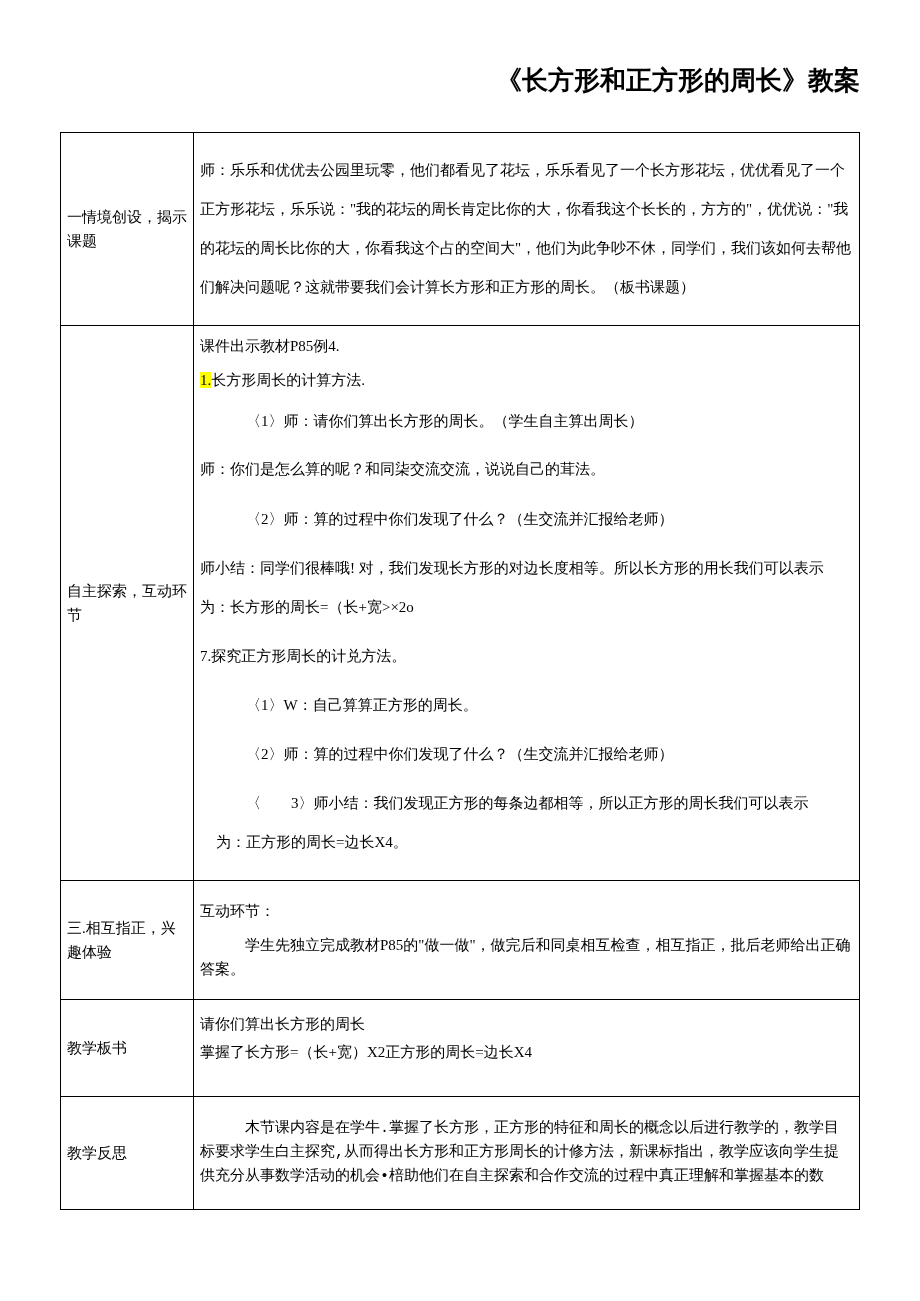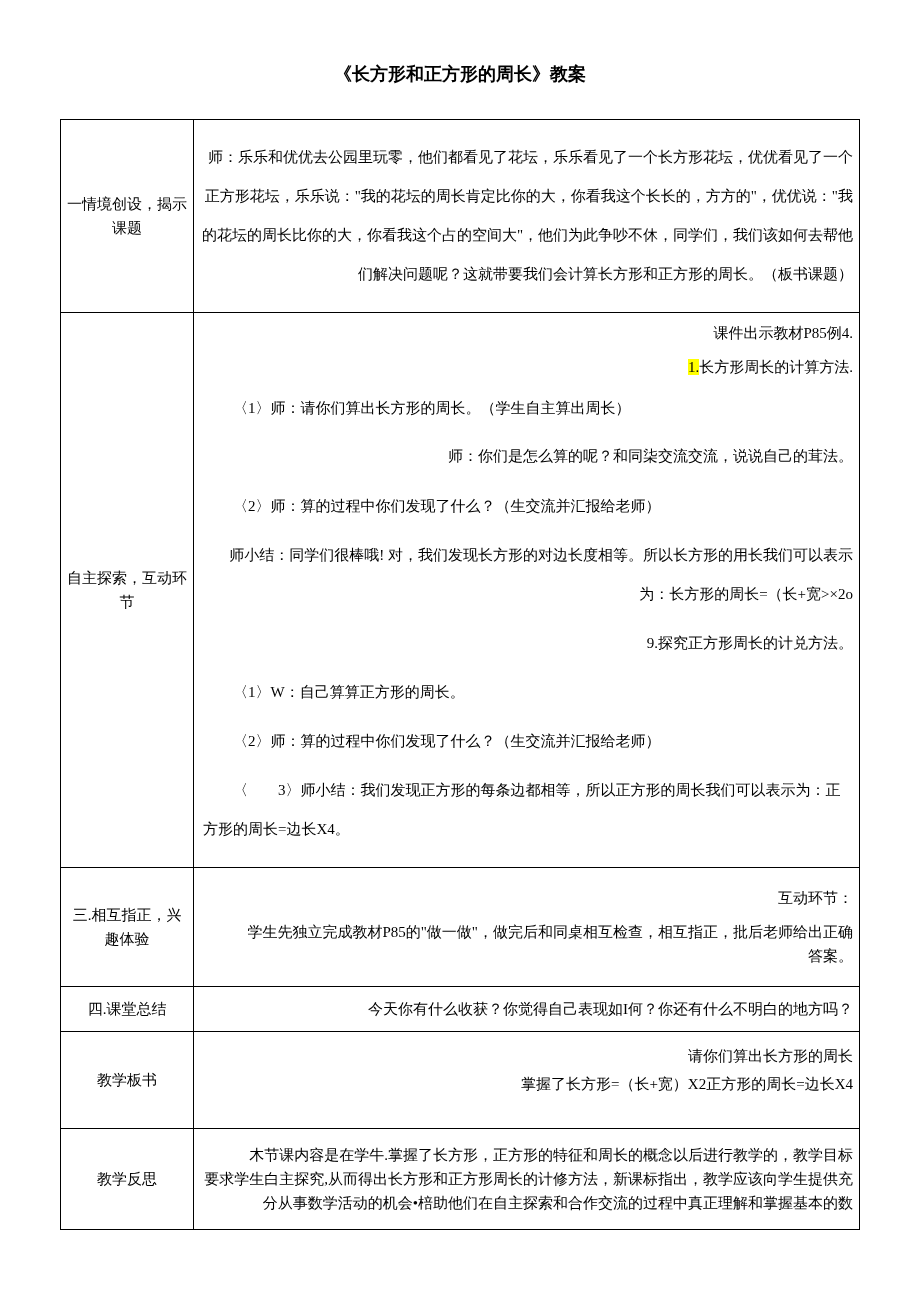"《长方形和正方形的周长》教案" h1 { font-size: 18px -> 26px; text-align: center -> right }
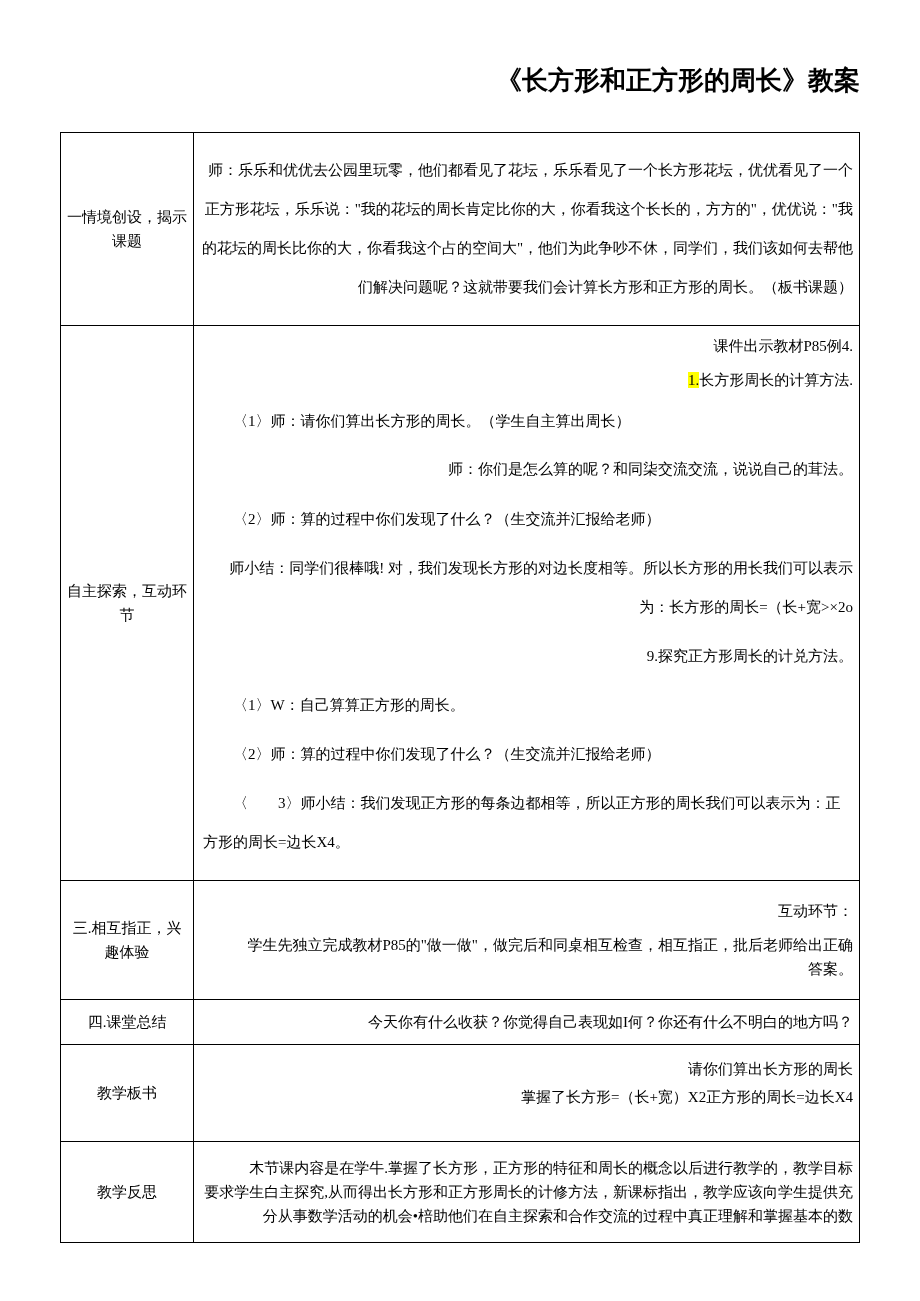"师：乐乐和优优去公园里玩零，他们都看见了花坛，乐乐看见了一个长方形花坛，优优看见" .para { text-align: right -> none }
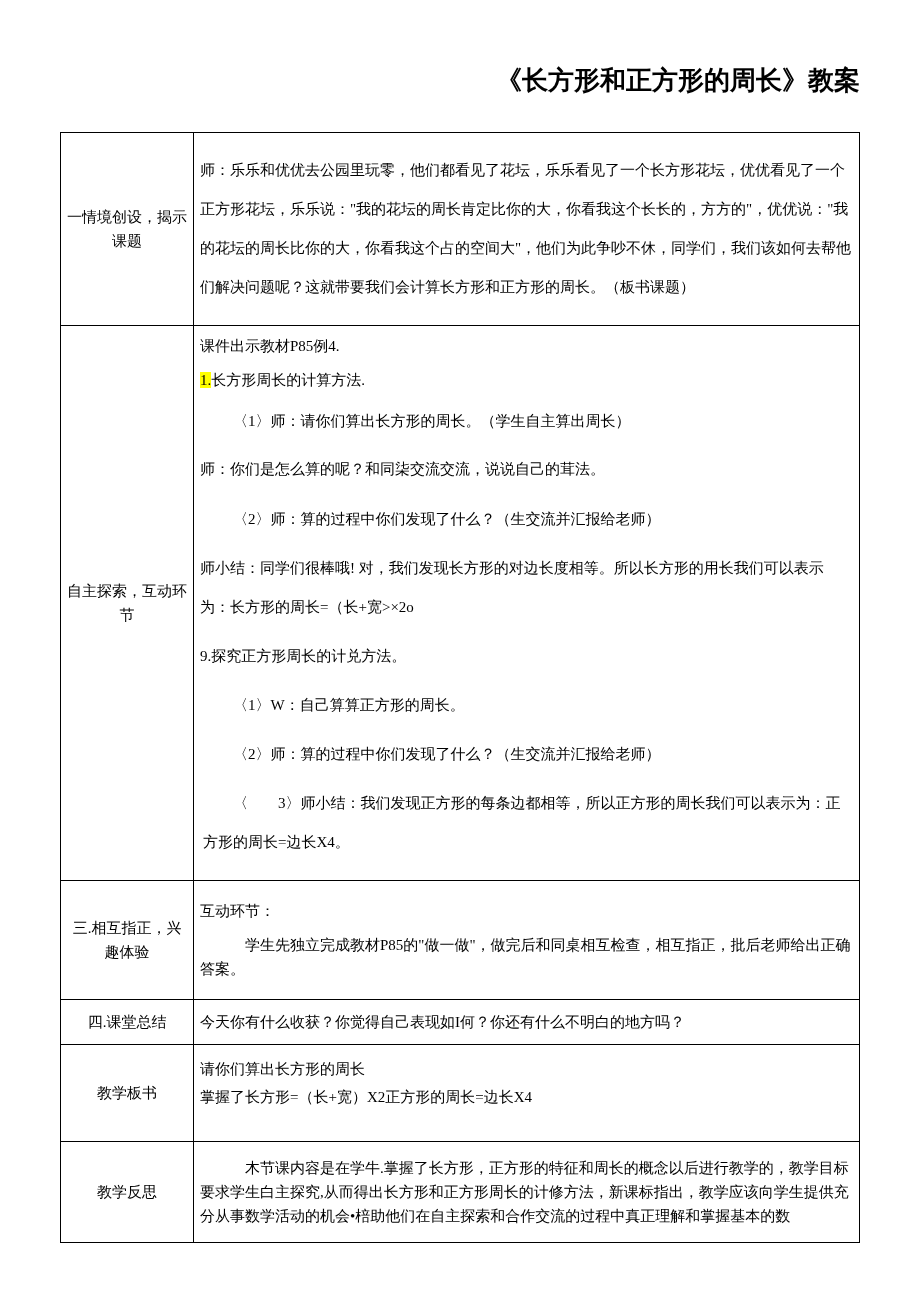"一情境创设，揭示课题" td.label { text-align: center -> left }
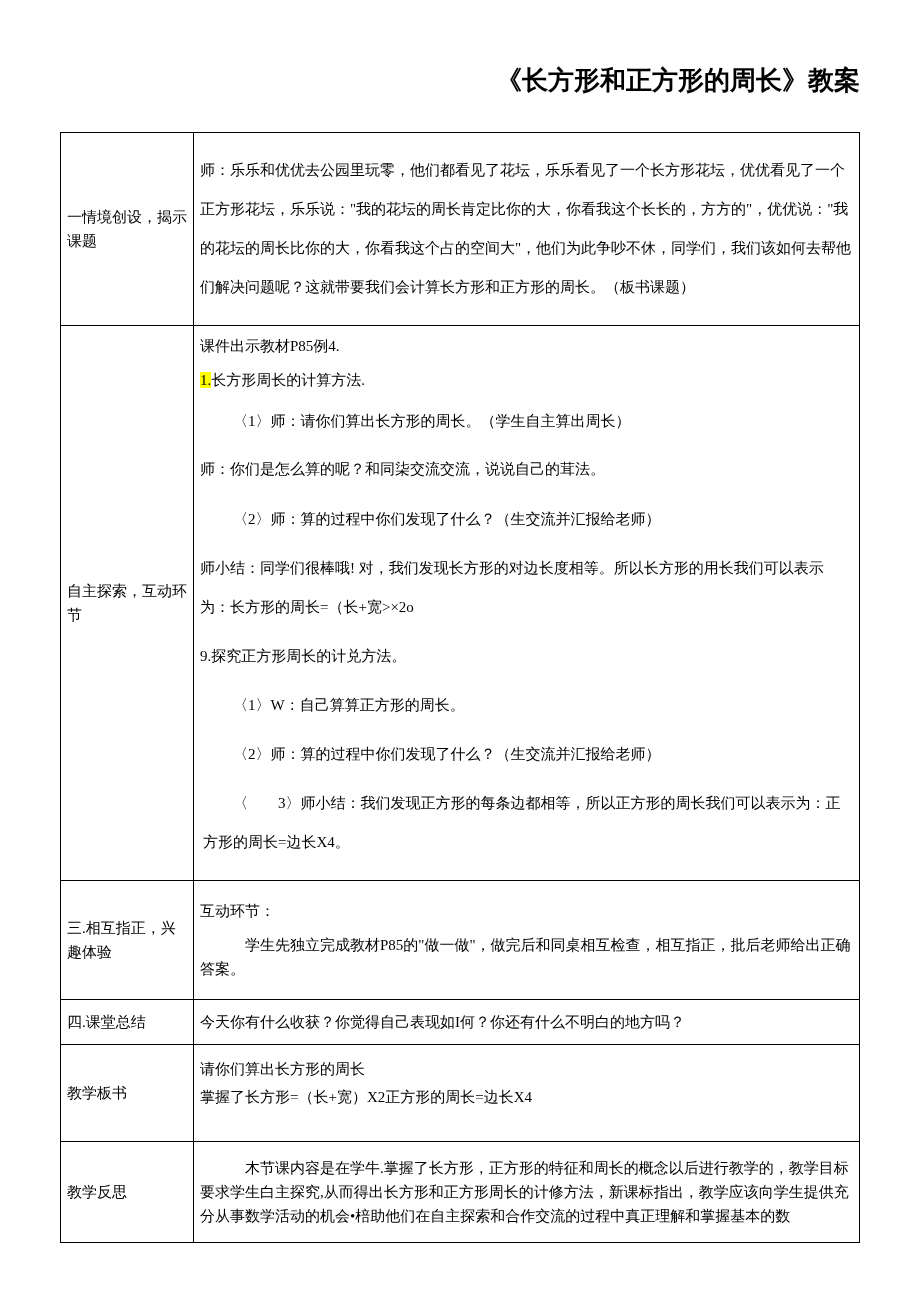"〈1〉师：请你们算出长方形的周长。（学生自主算出周长）" .para-indent { margin: 10px 3px -> 10px 16px }
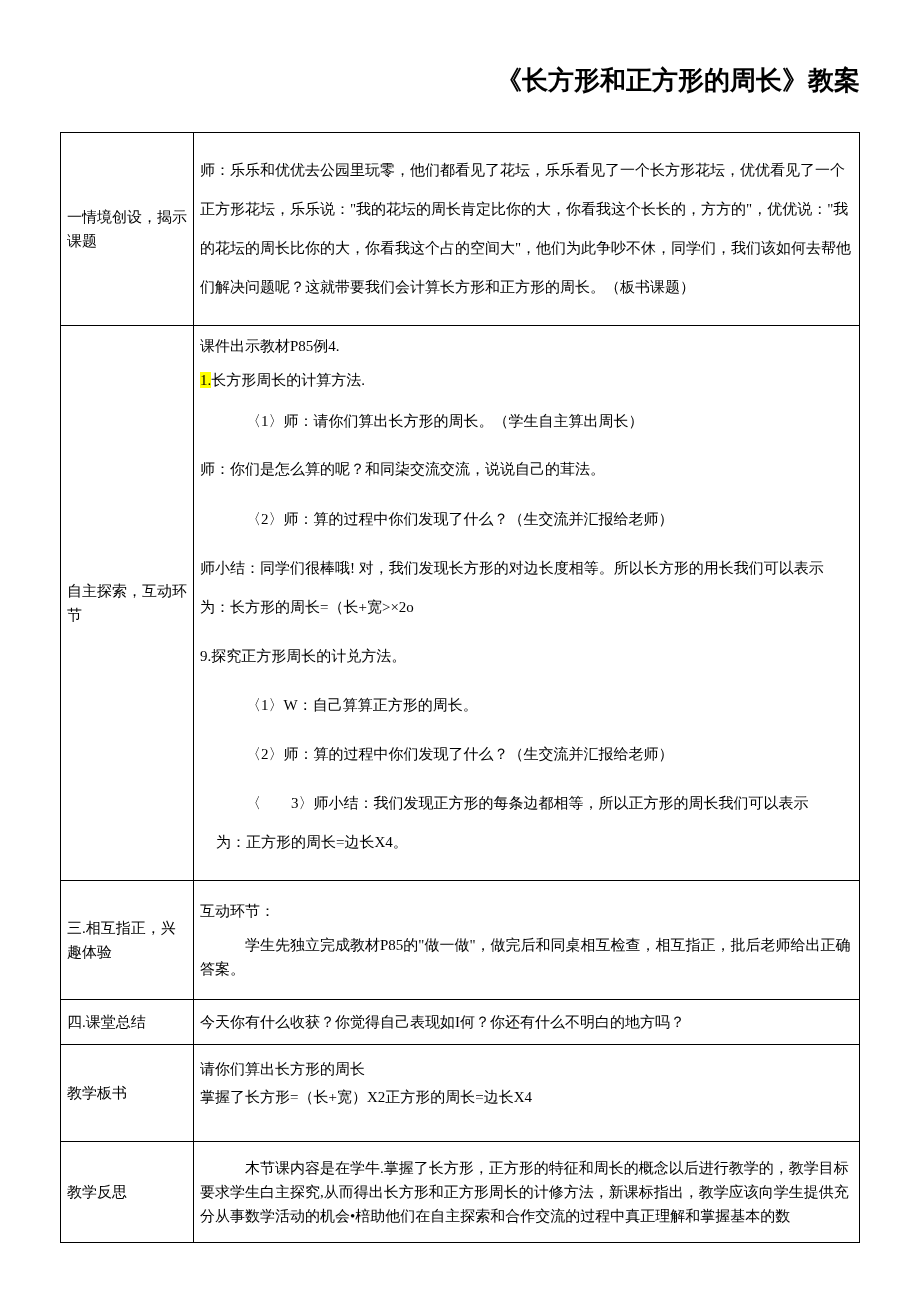"9.探究正方形周长的计兑方法。" div.para { text: 9 -> 7 }
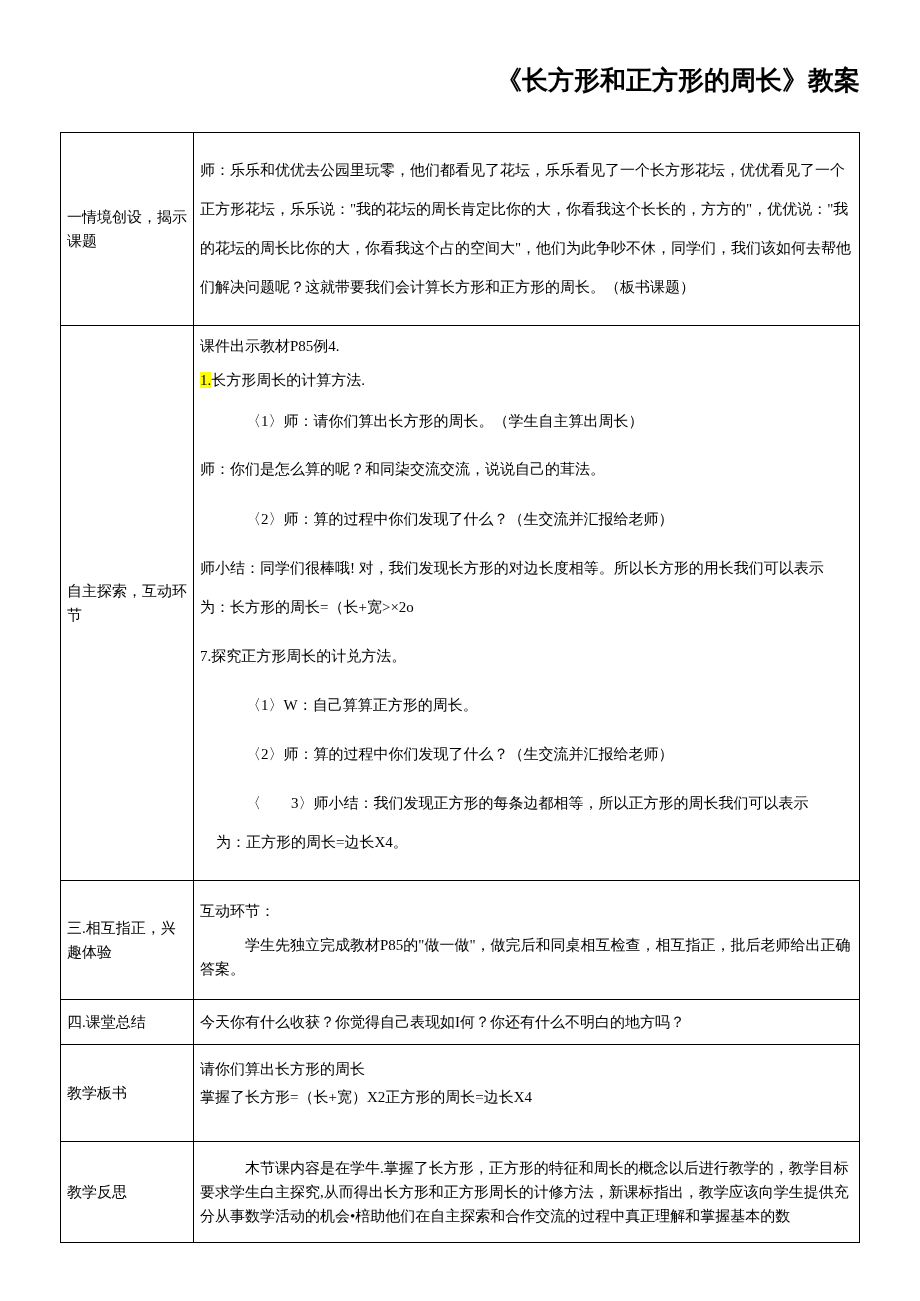"四.课堂总结" tr { html: <tr> <td>四.课堂总结</td> <td> <div>今天你有什么收获？你觉得自己表现如I何？你还有什么不明白的地方吗？</div> </td> </tr> -> none }
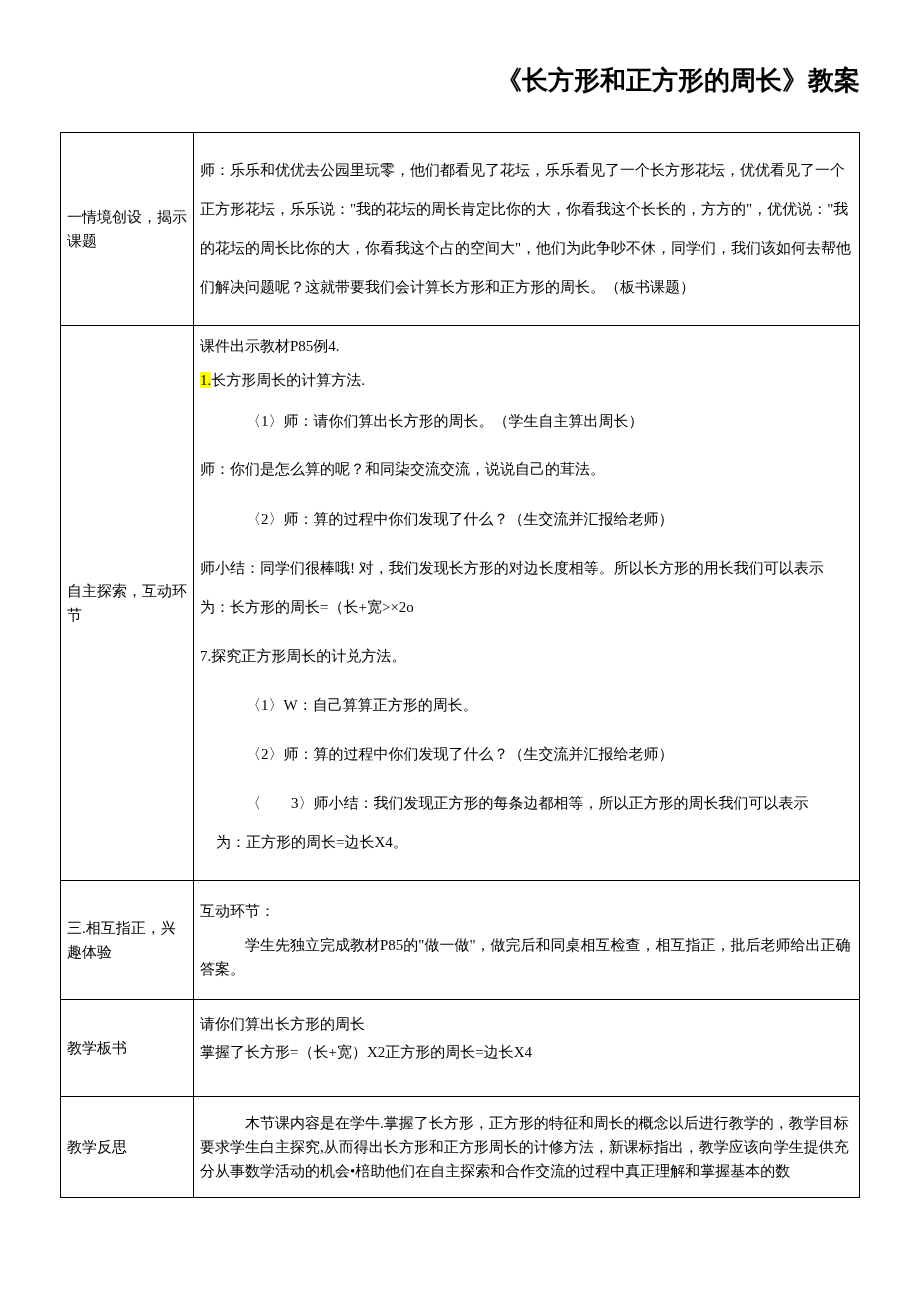"木节课内容是在学牛.掌握了长方形，正方形的特征和周长的概念以后进行教学的，教学目" div.para { font-family: none -> Liberation Mono, monospace; margin: 6px 0 -> 12px 0 }
